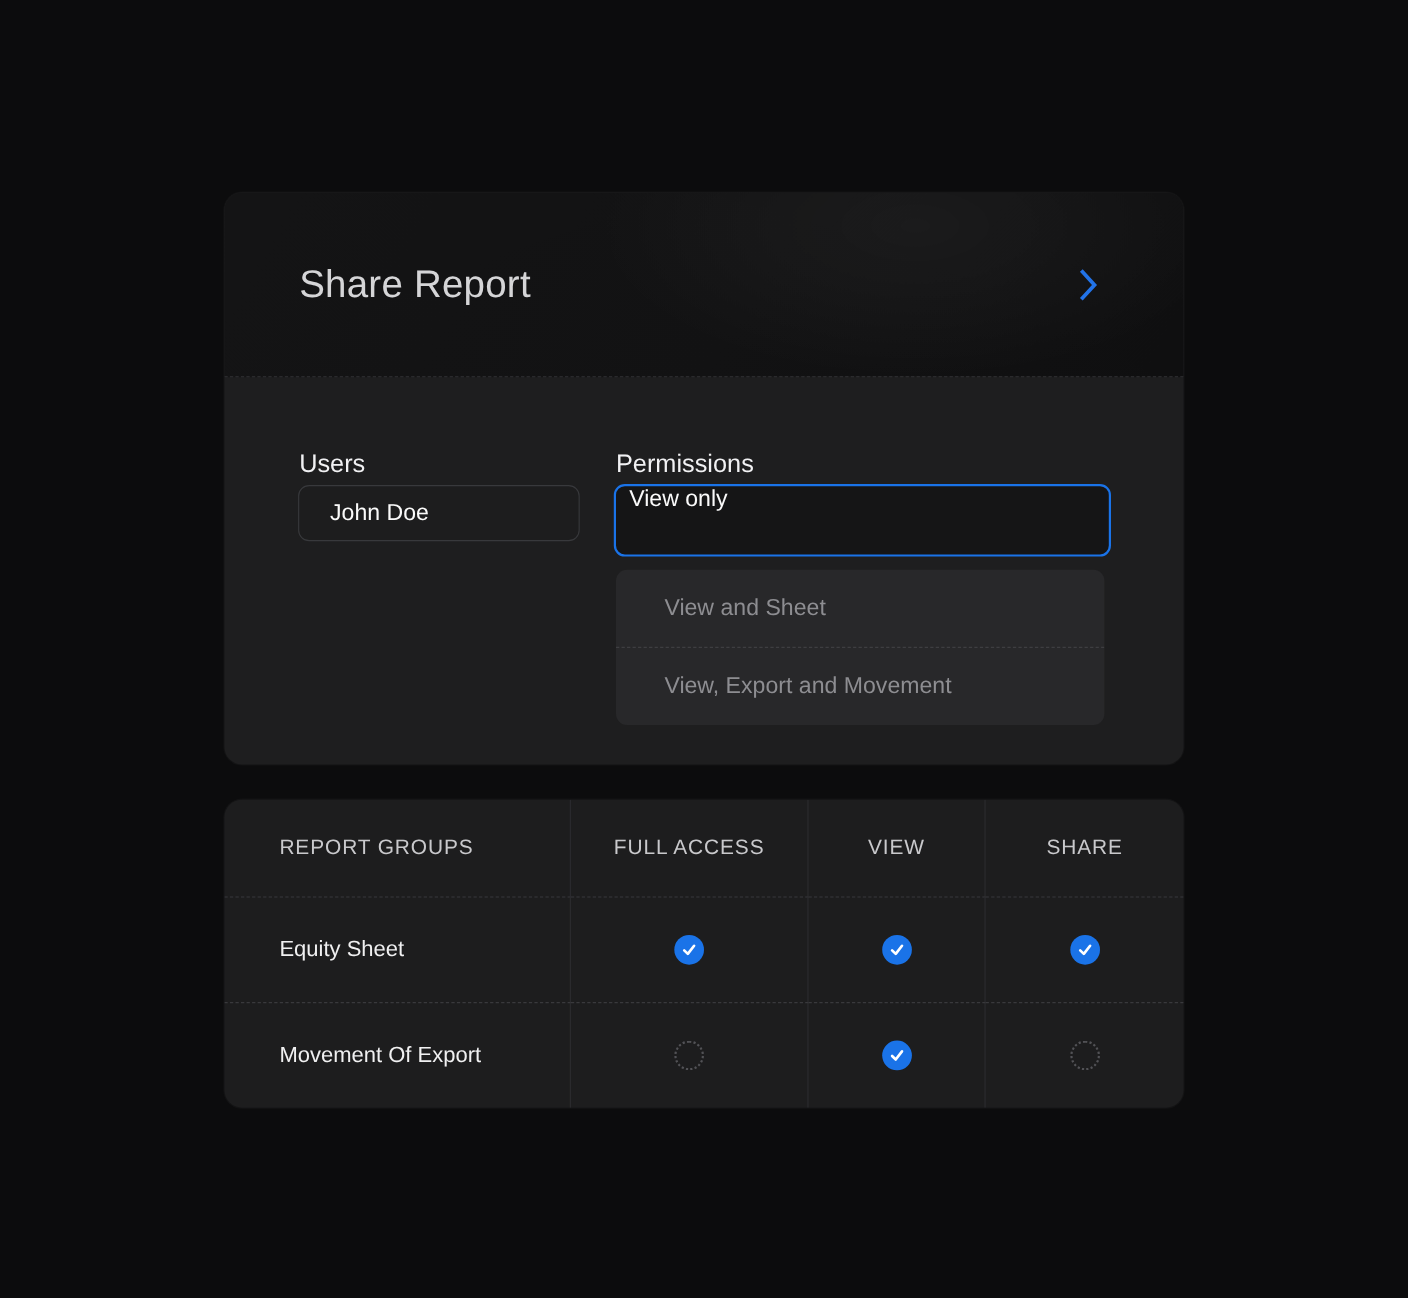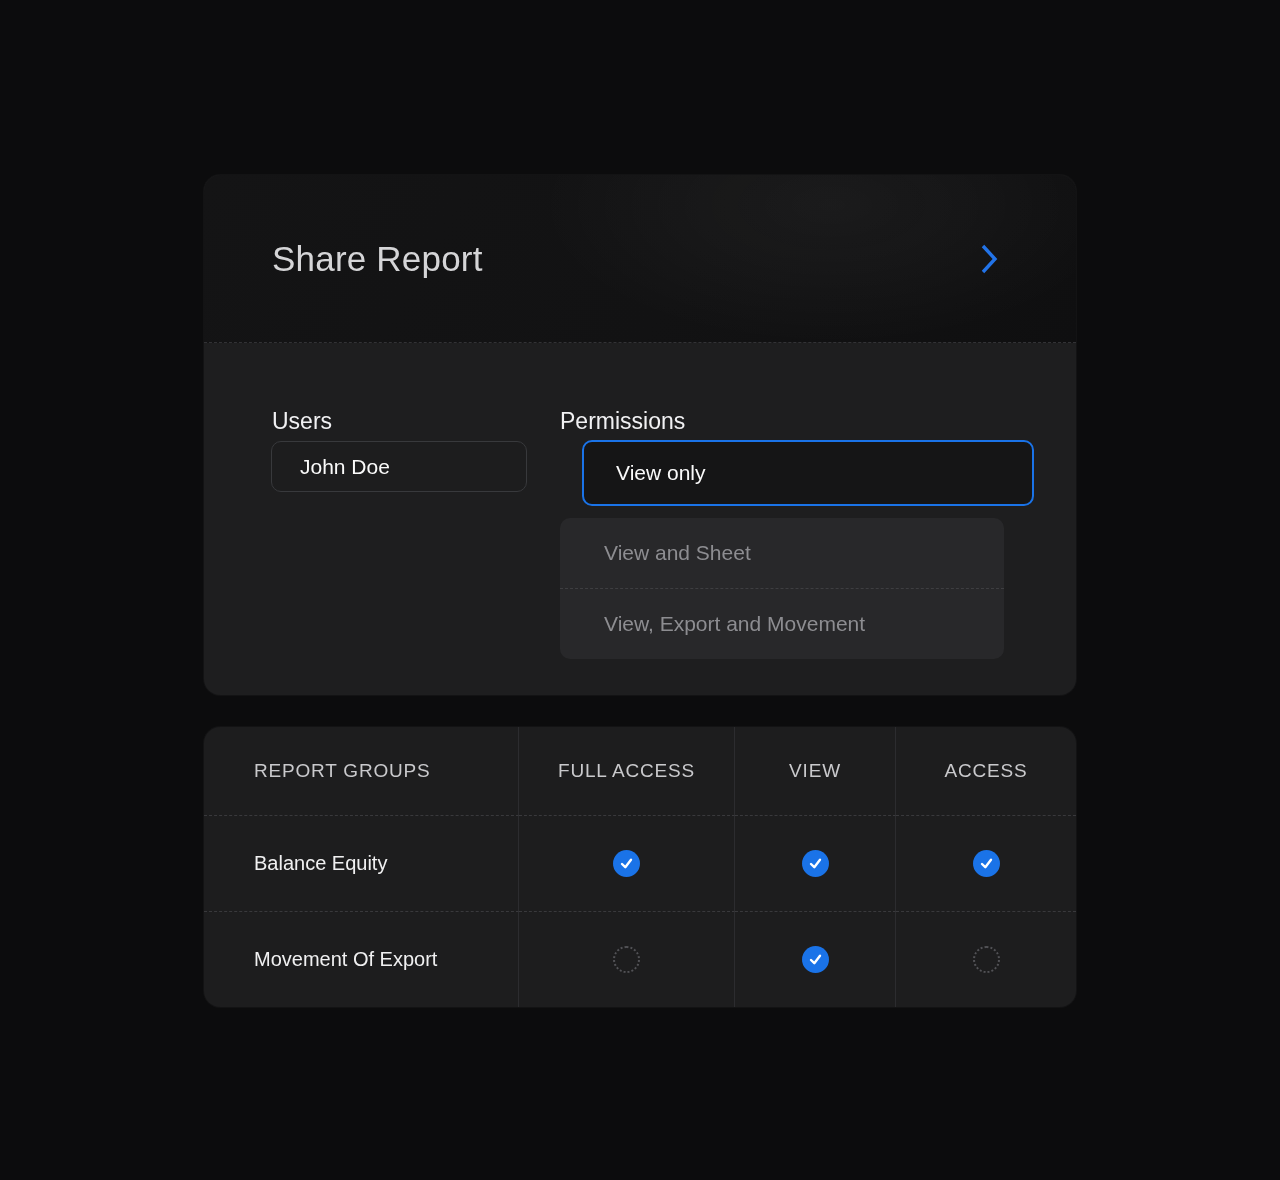"View only" .permissions-select { align-items: center -> flex-start; margin-left: 24px -> none; padding-left: 32px -> 12px }
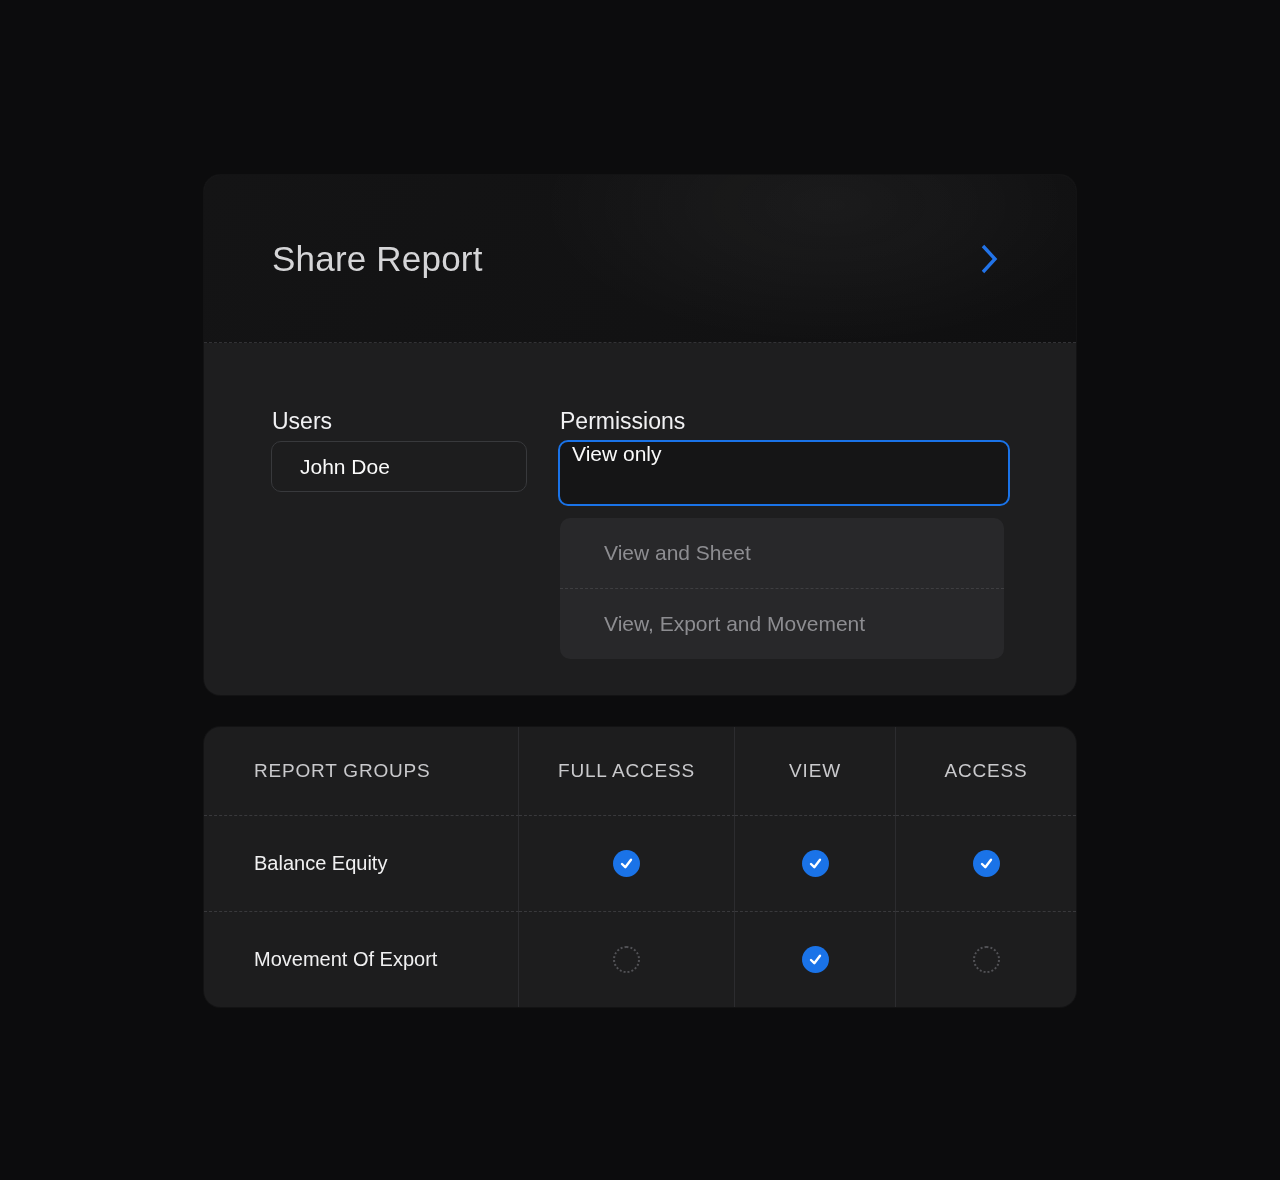"ACCESS" div.cell { text: ACCESS -> SHARE }
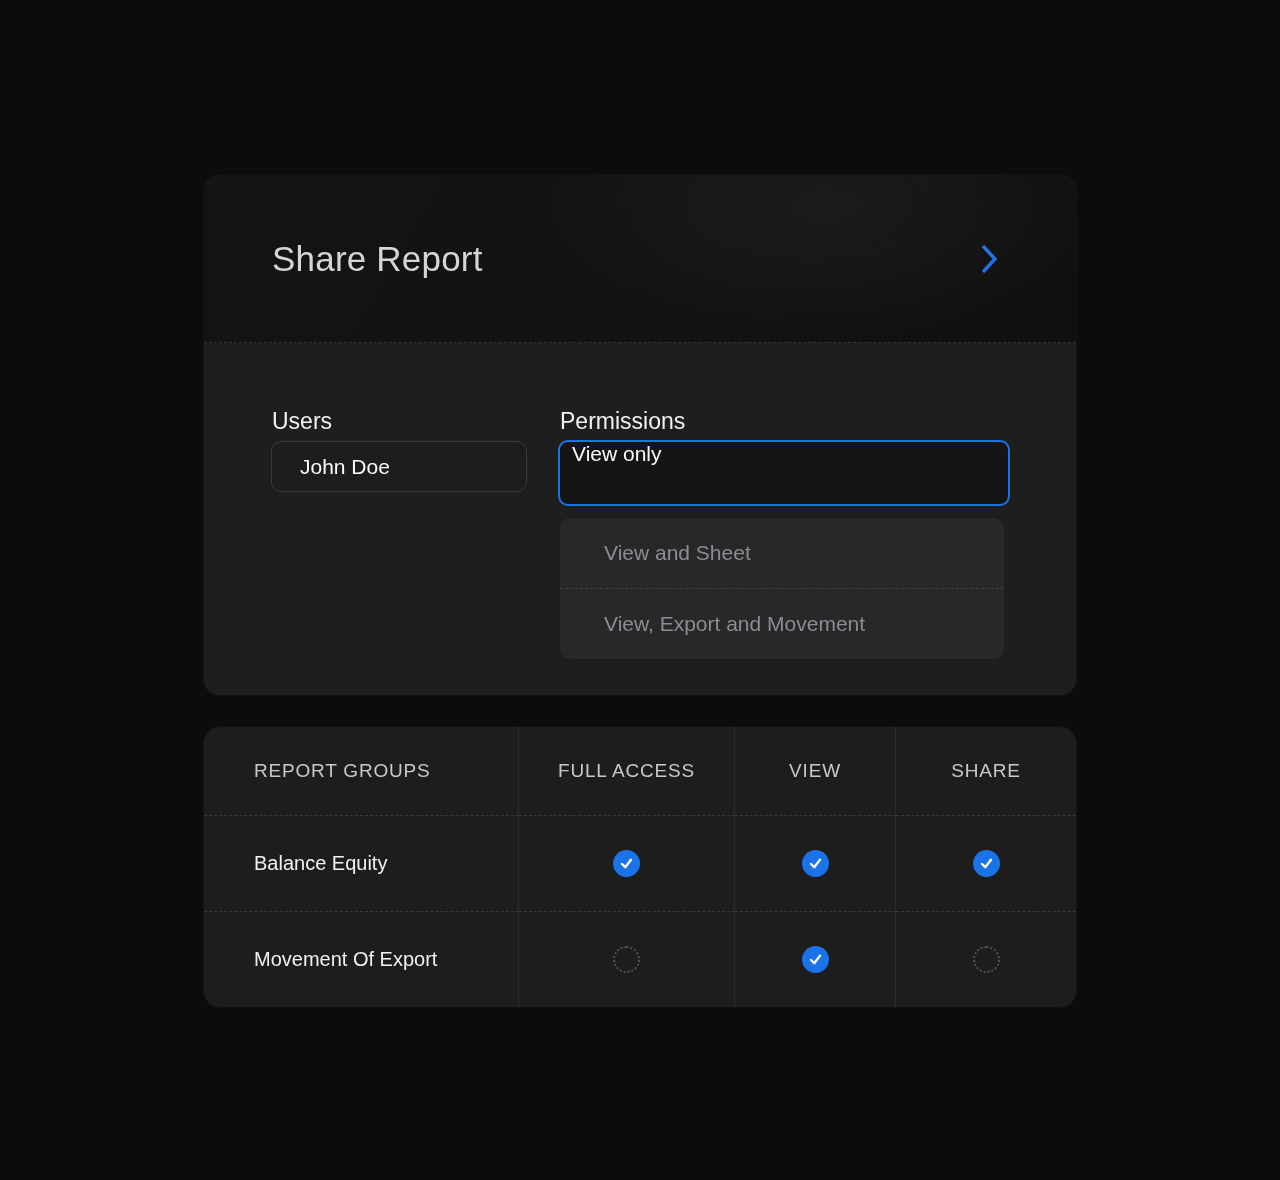"Balance Equity" div.cell { text: Balance Equity -> Equity Sheet }
